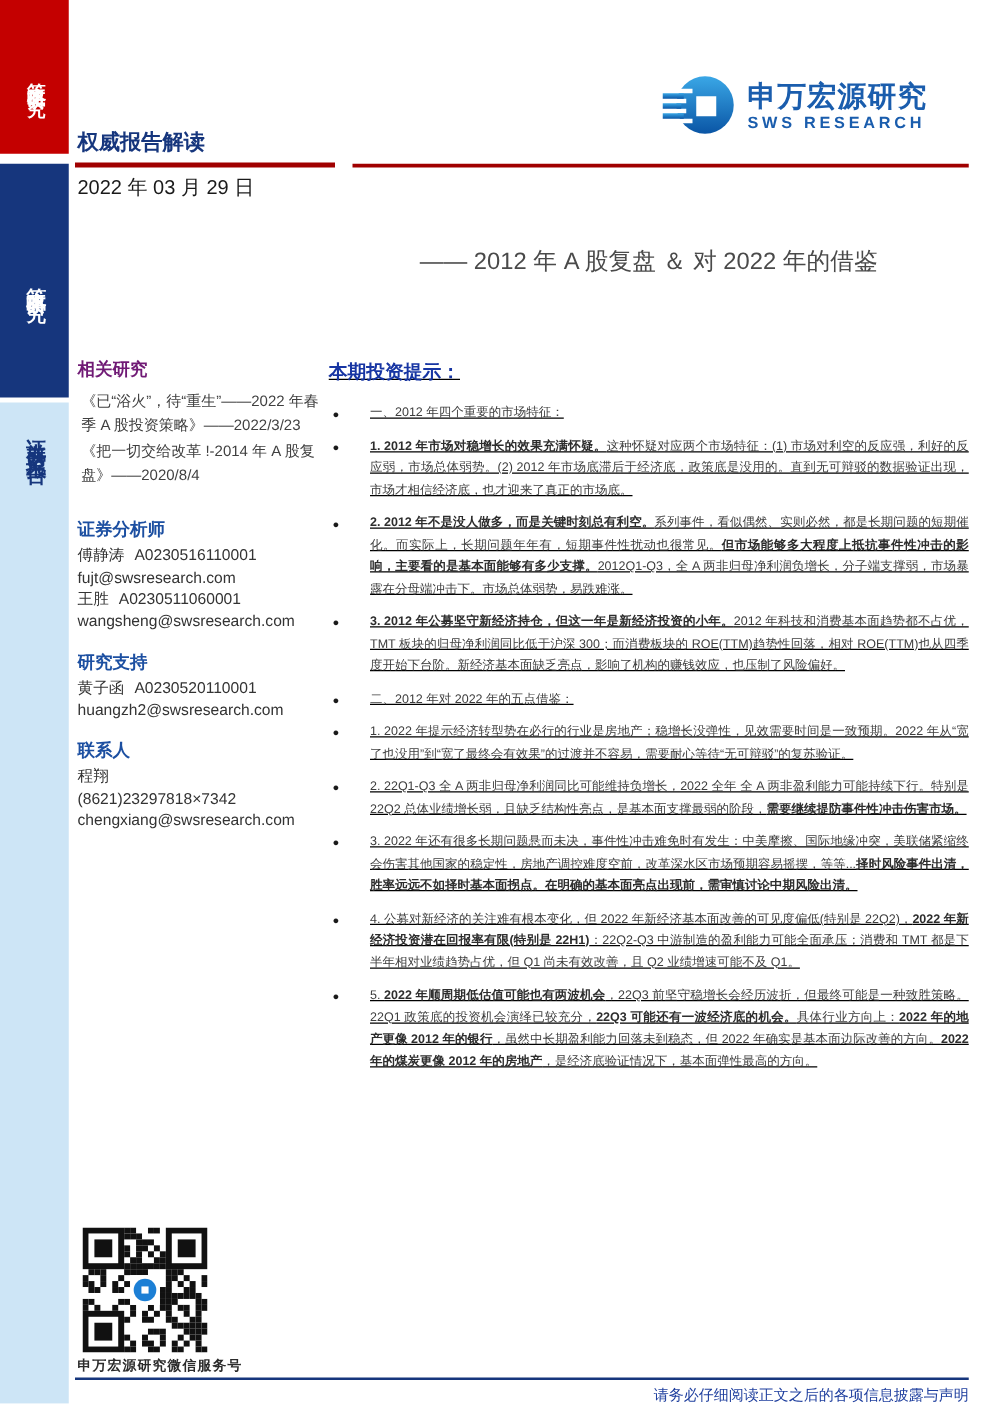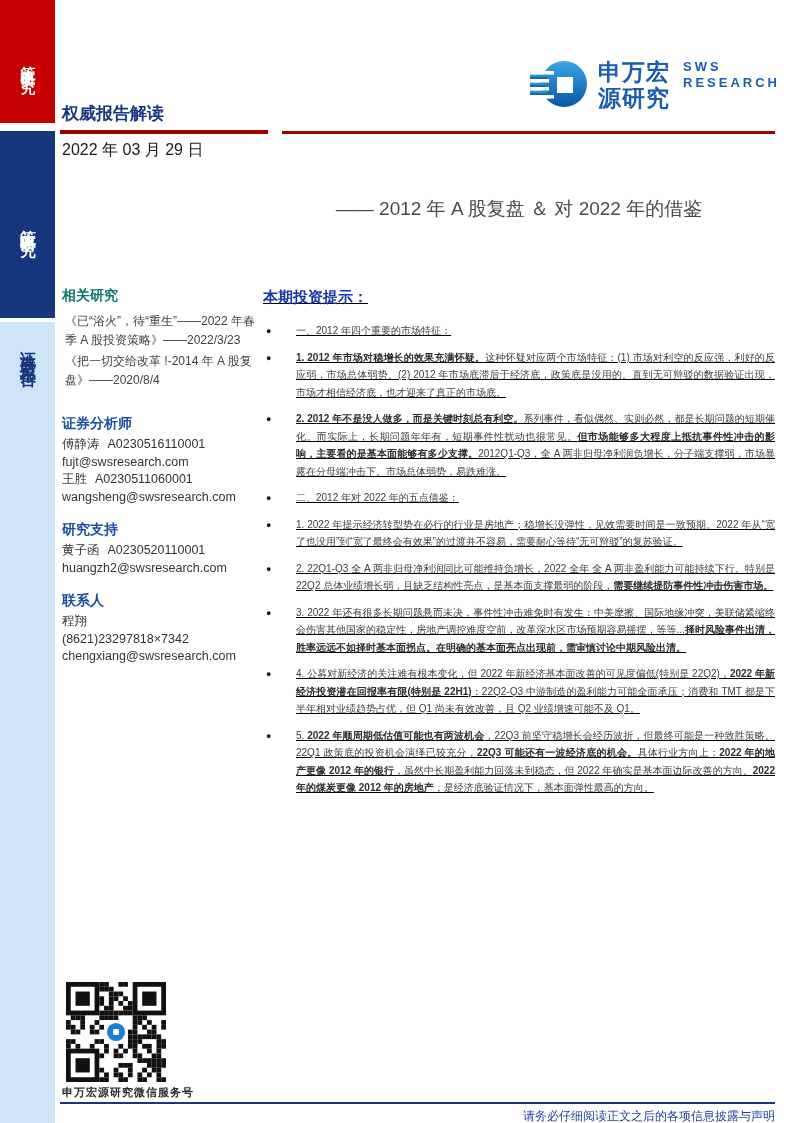"申万宏源研究" .logo-text { flex-direction: row -> column }
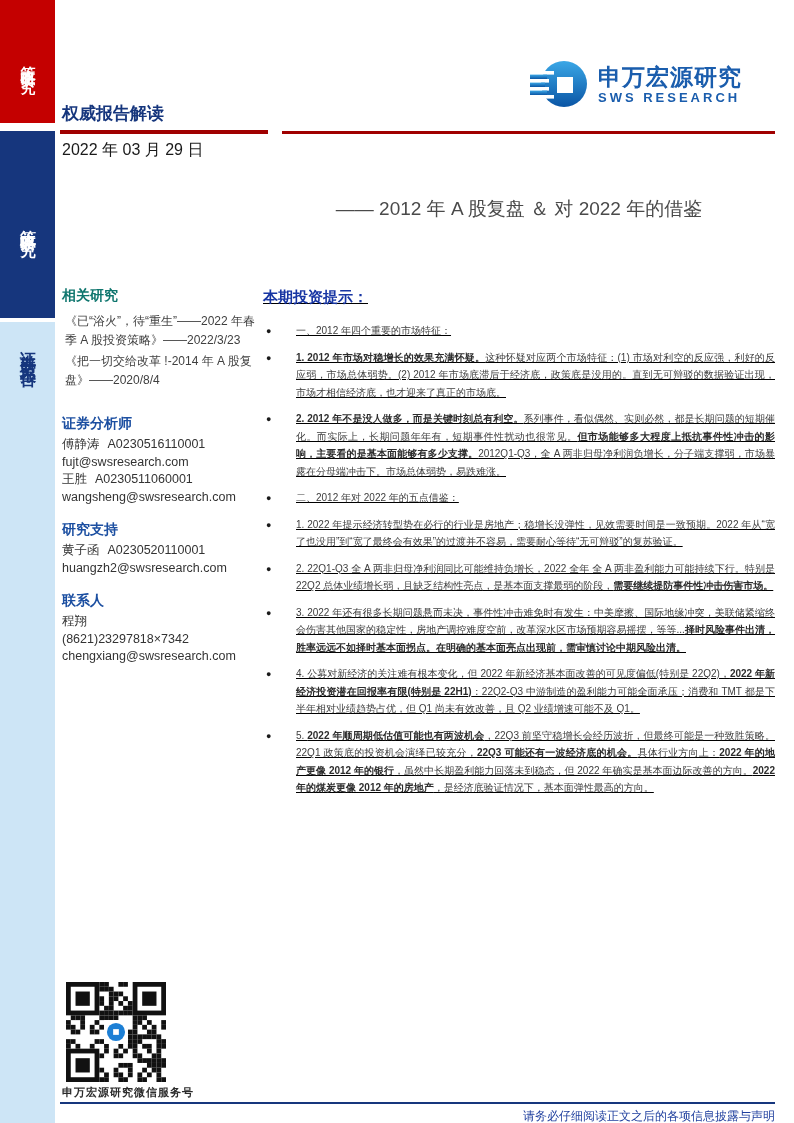"相关研究" .related-title { color: #0f766e -> #701a75 }
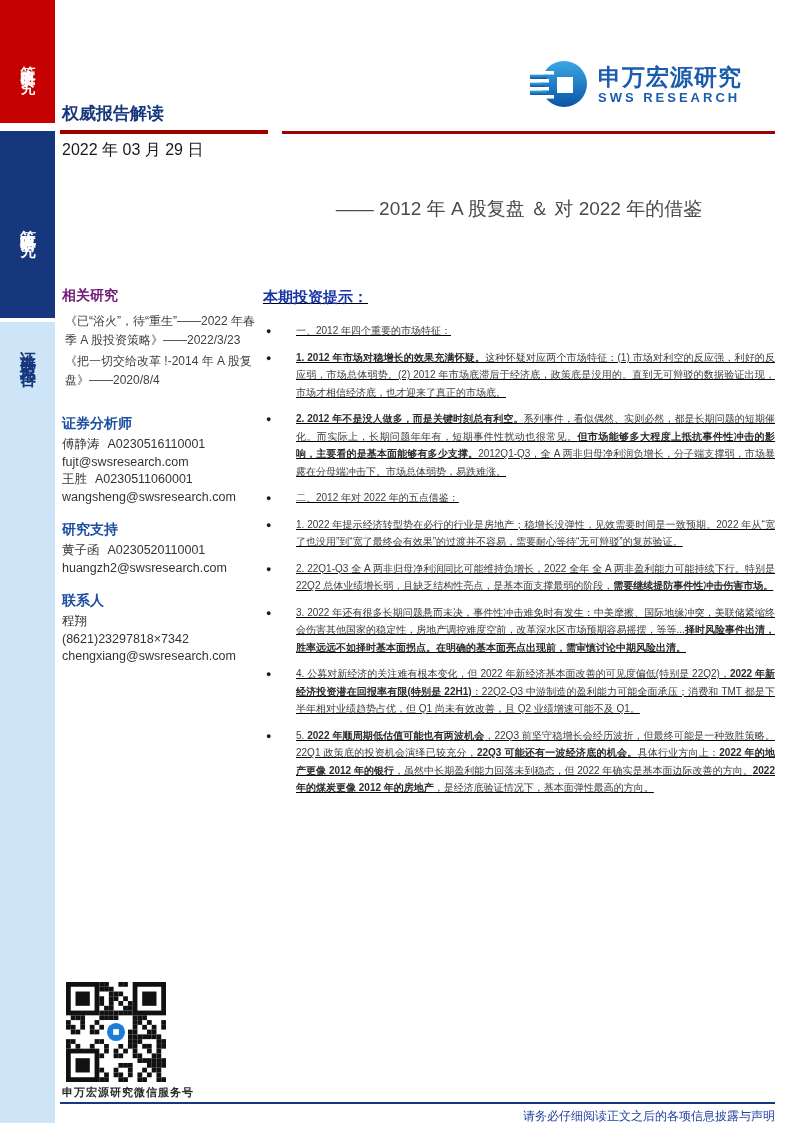"3. 2012 年公募坚守新经济持仓，但这一年是新经济投资的小年。2012" li { html: none -> <li><span>3. 2012 年公募坚守新经济持仓，但这一年是新经济投资的小年。</span><span>2012 年科技和消费基本面趋势都不占优，TMT 板块的归母净利润同比低于沪深 300；而消费板块的 ROE(TTM)趋势性回落，相对 ROE(TTM)也从四季度开始下台阶。新经济基本面缺乏亮点，影响了机构的赚钱效应，也压制了风险偏好。</span></li> }
